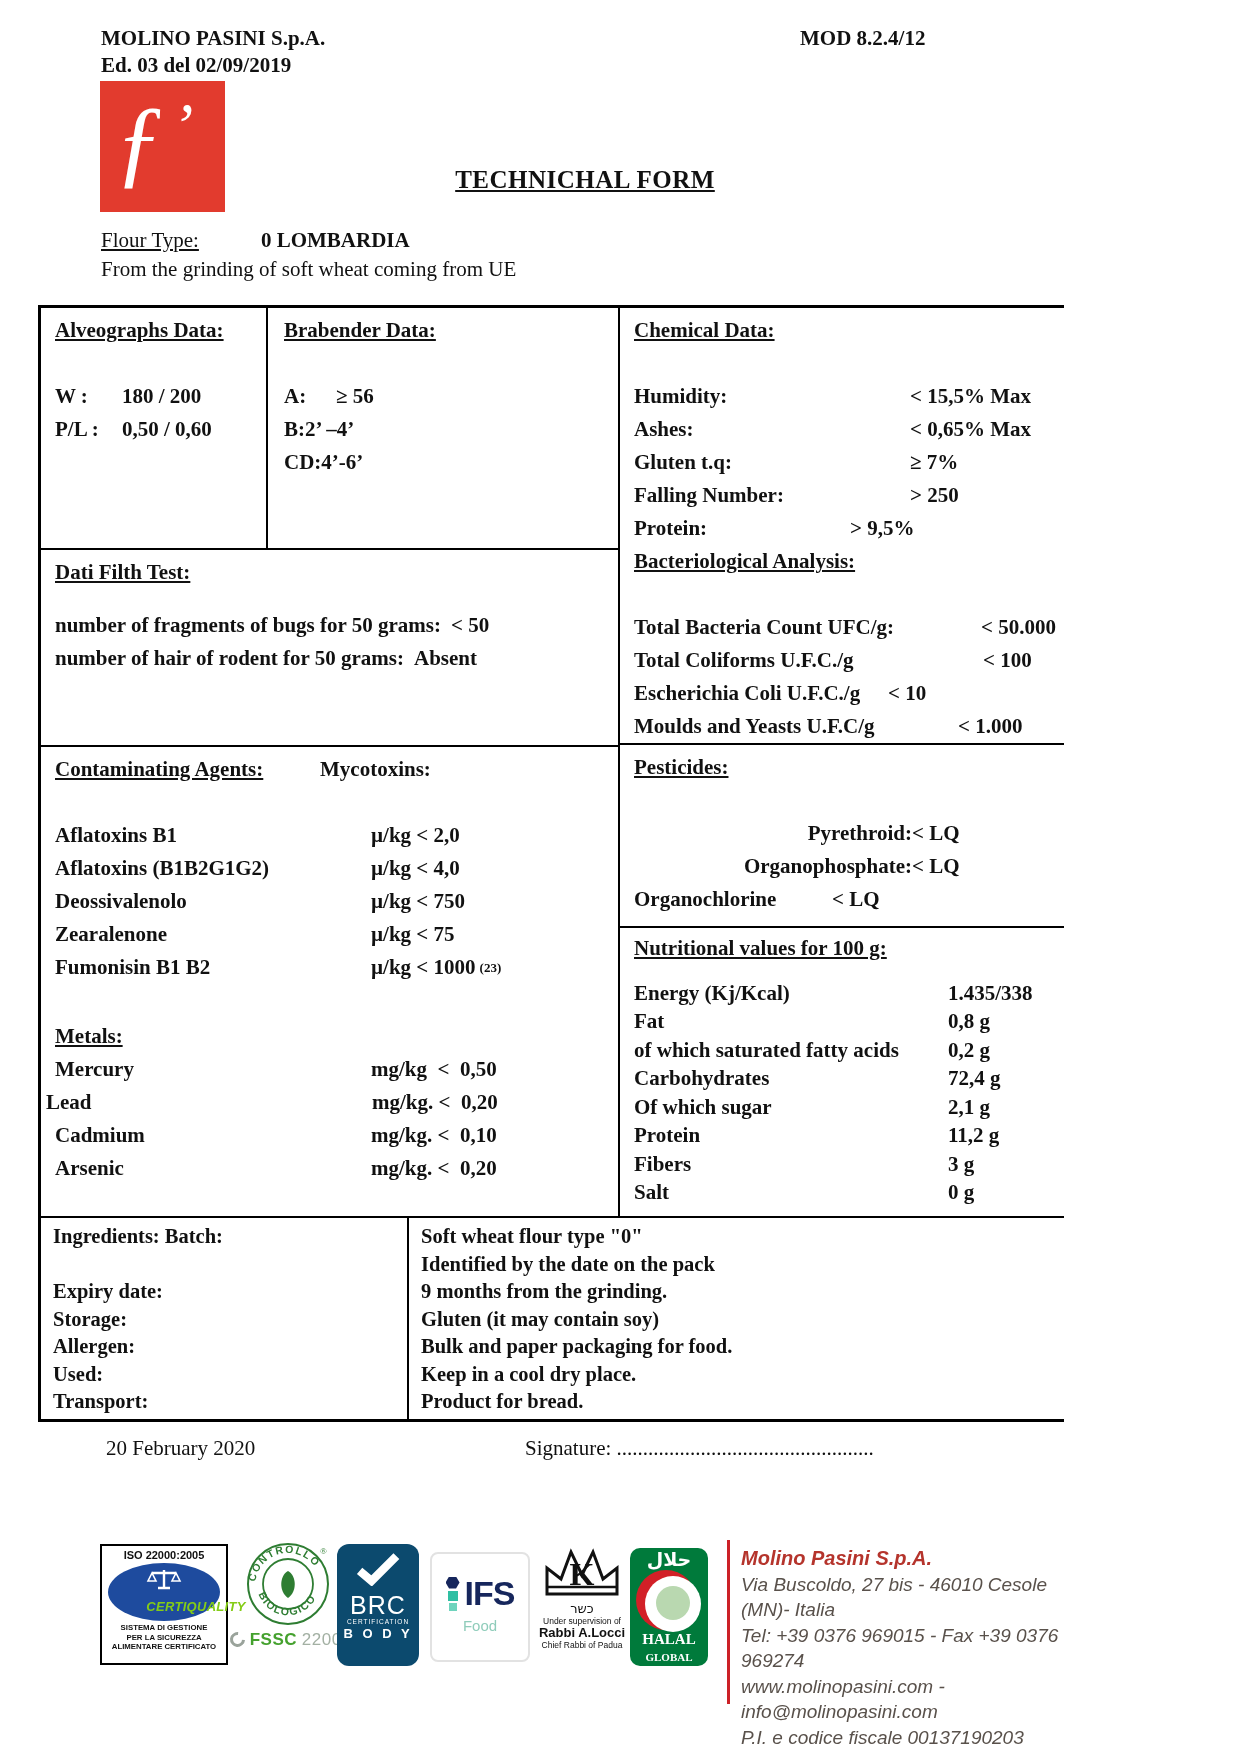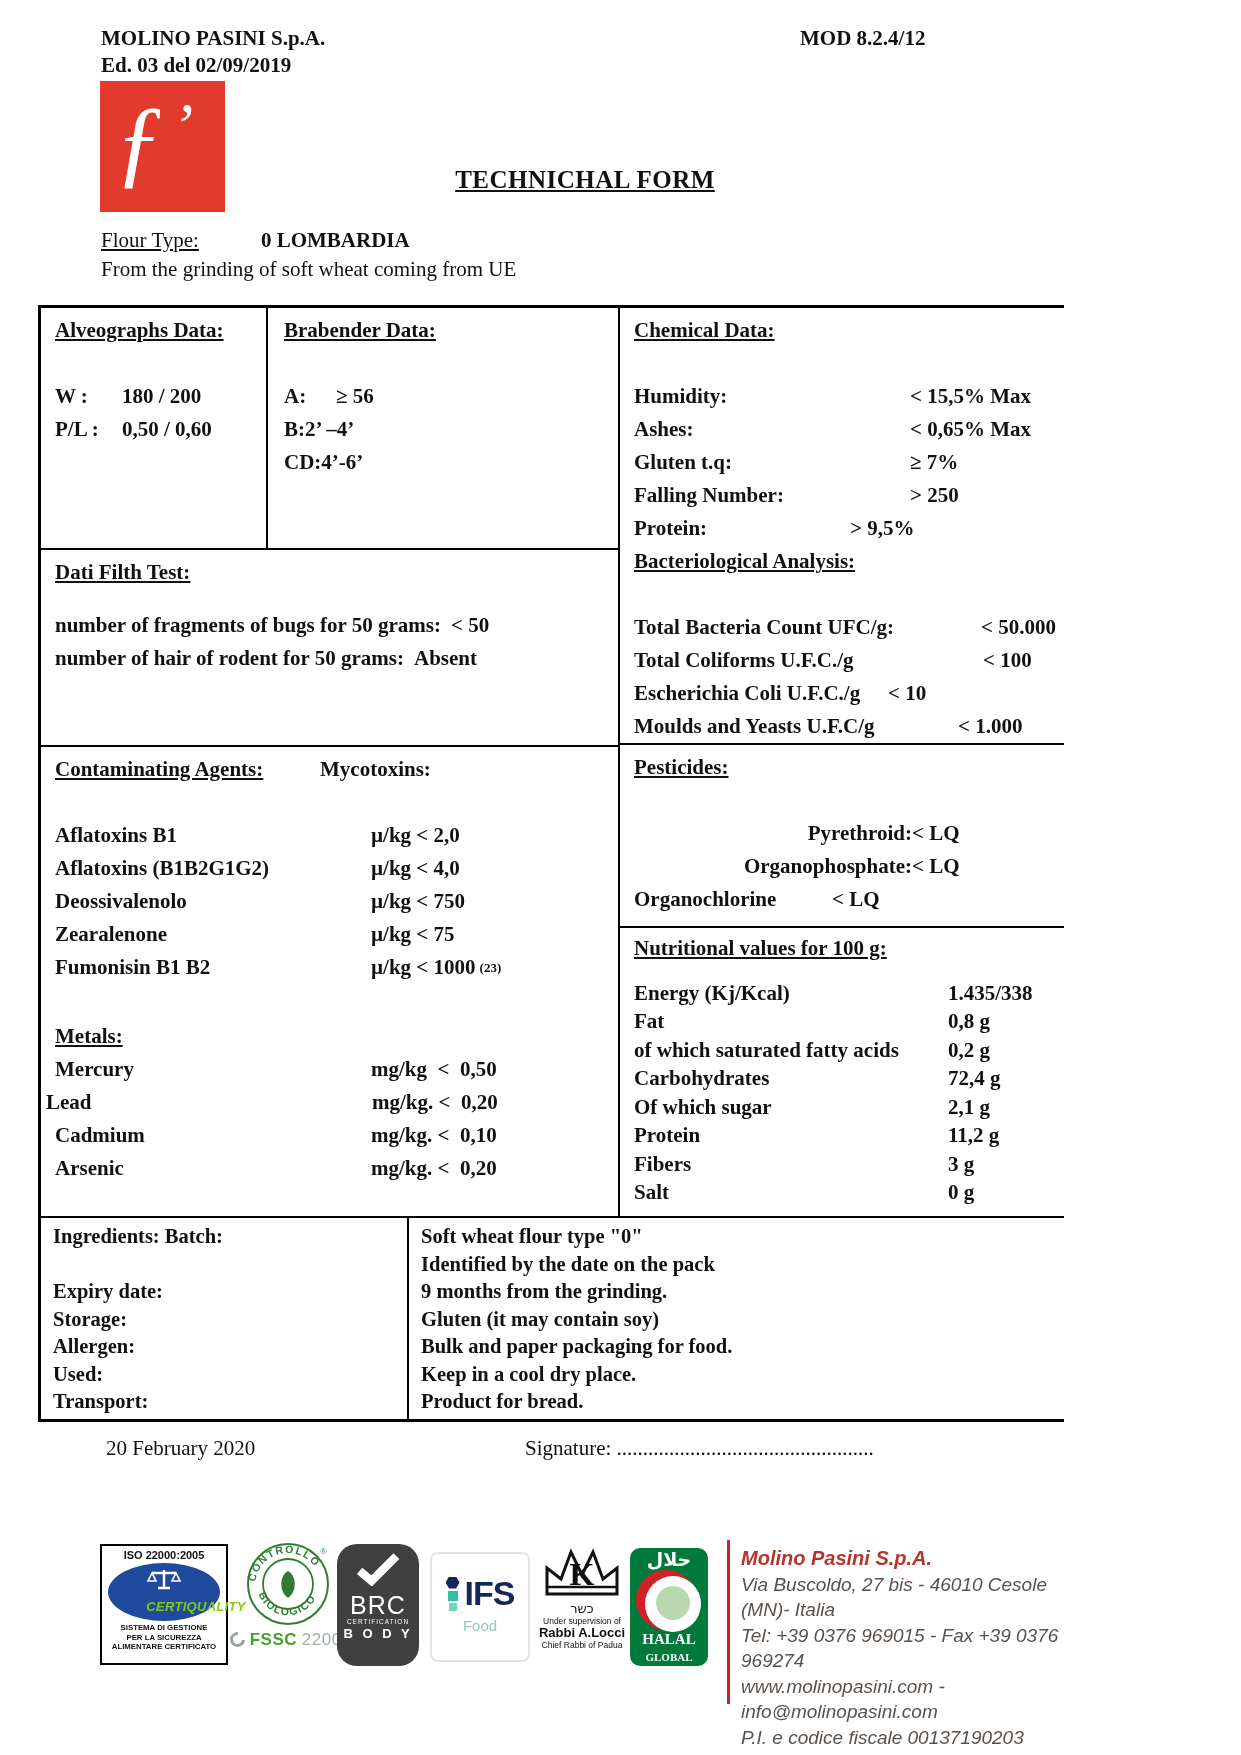"BRC" .b-brc { background: #404040 -> #0c4a6e; border-radius: 20px -> 12px }
